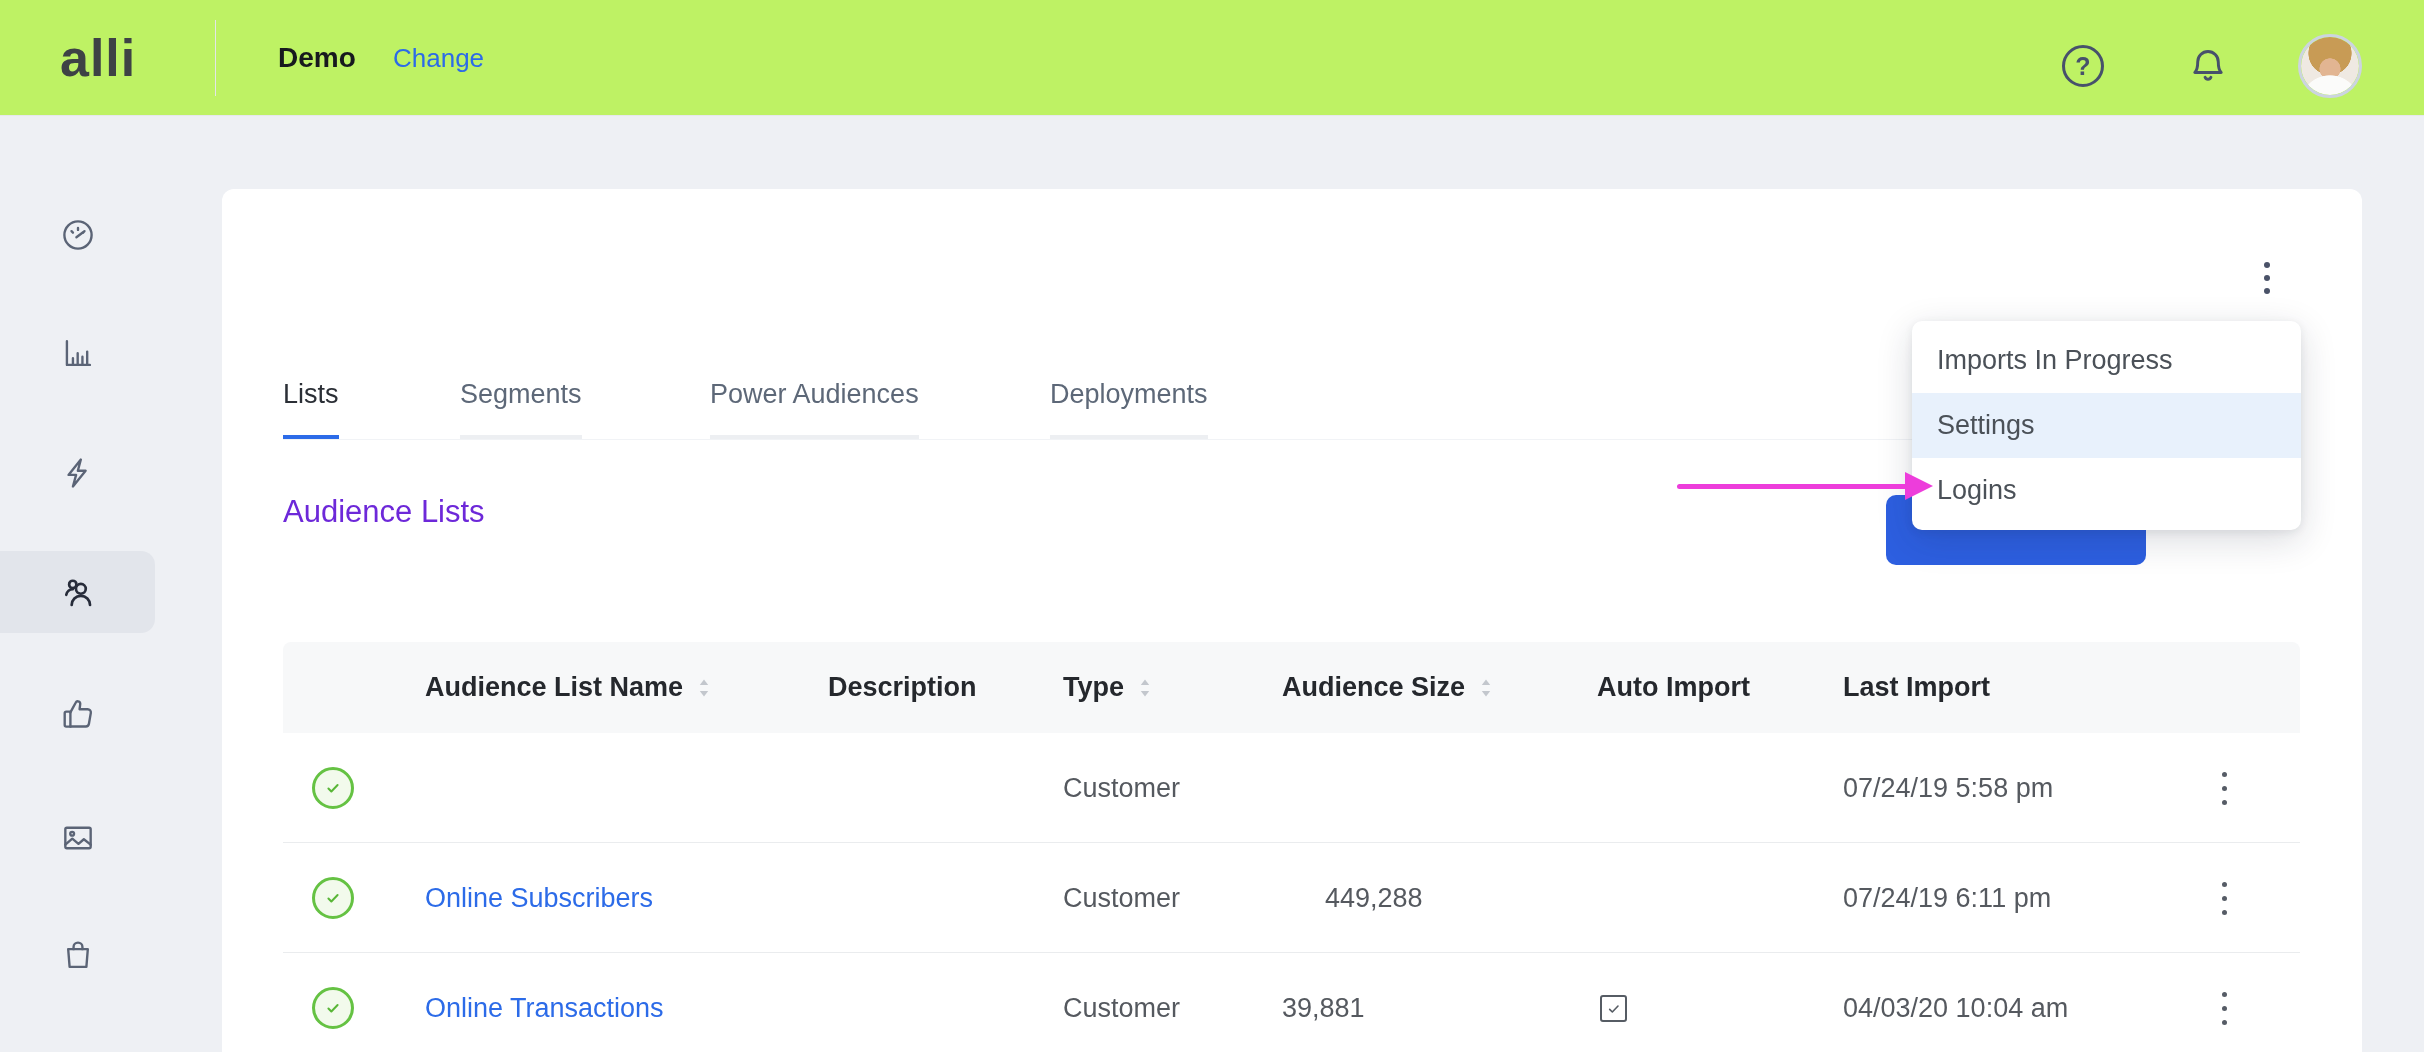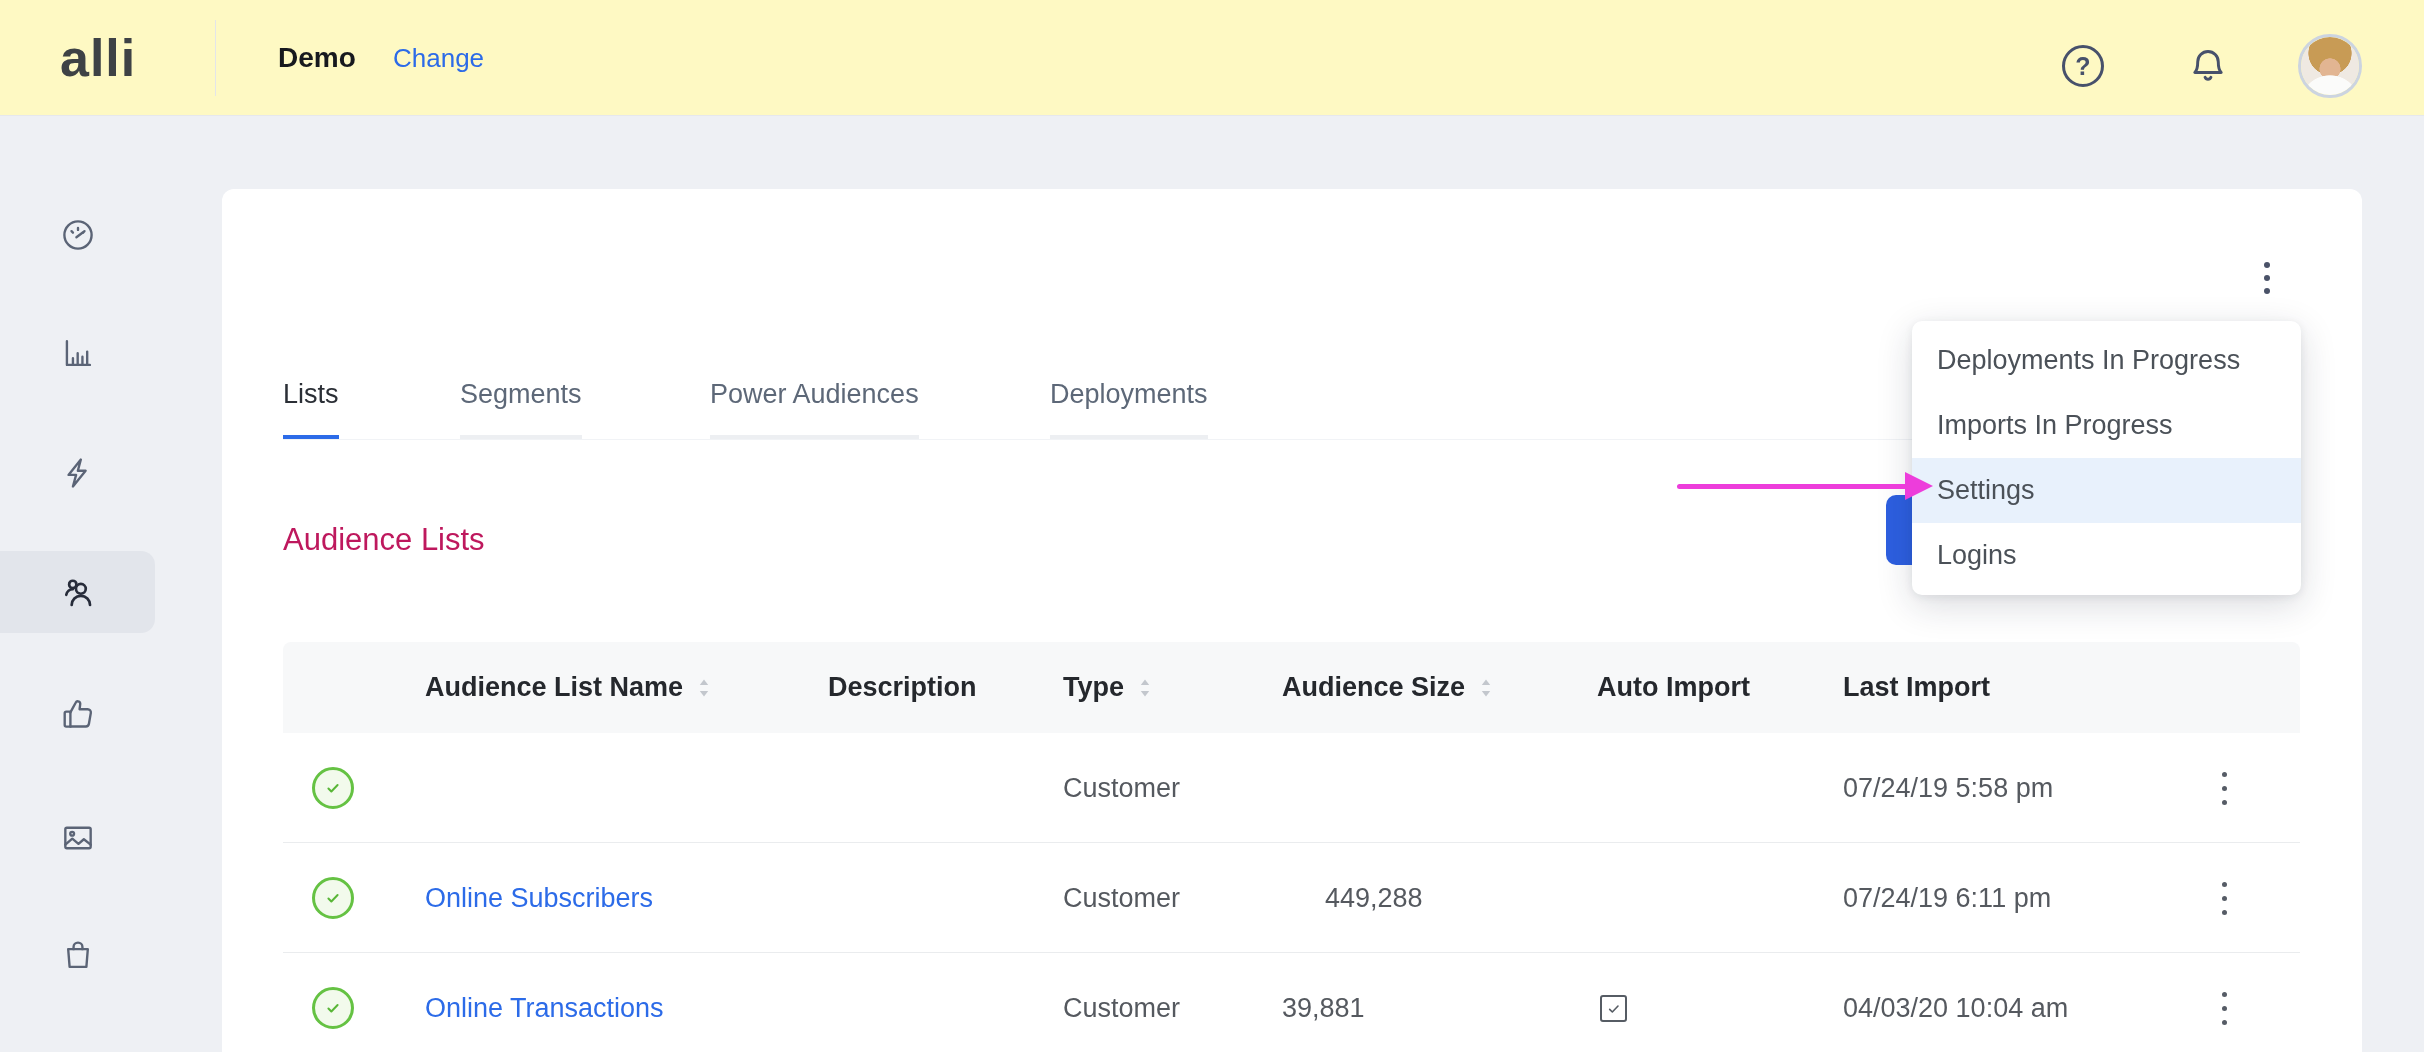"alli" .topbar { background: #fef9c3 -> #bef264 }
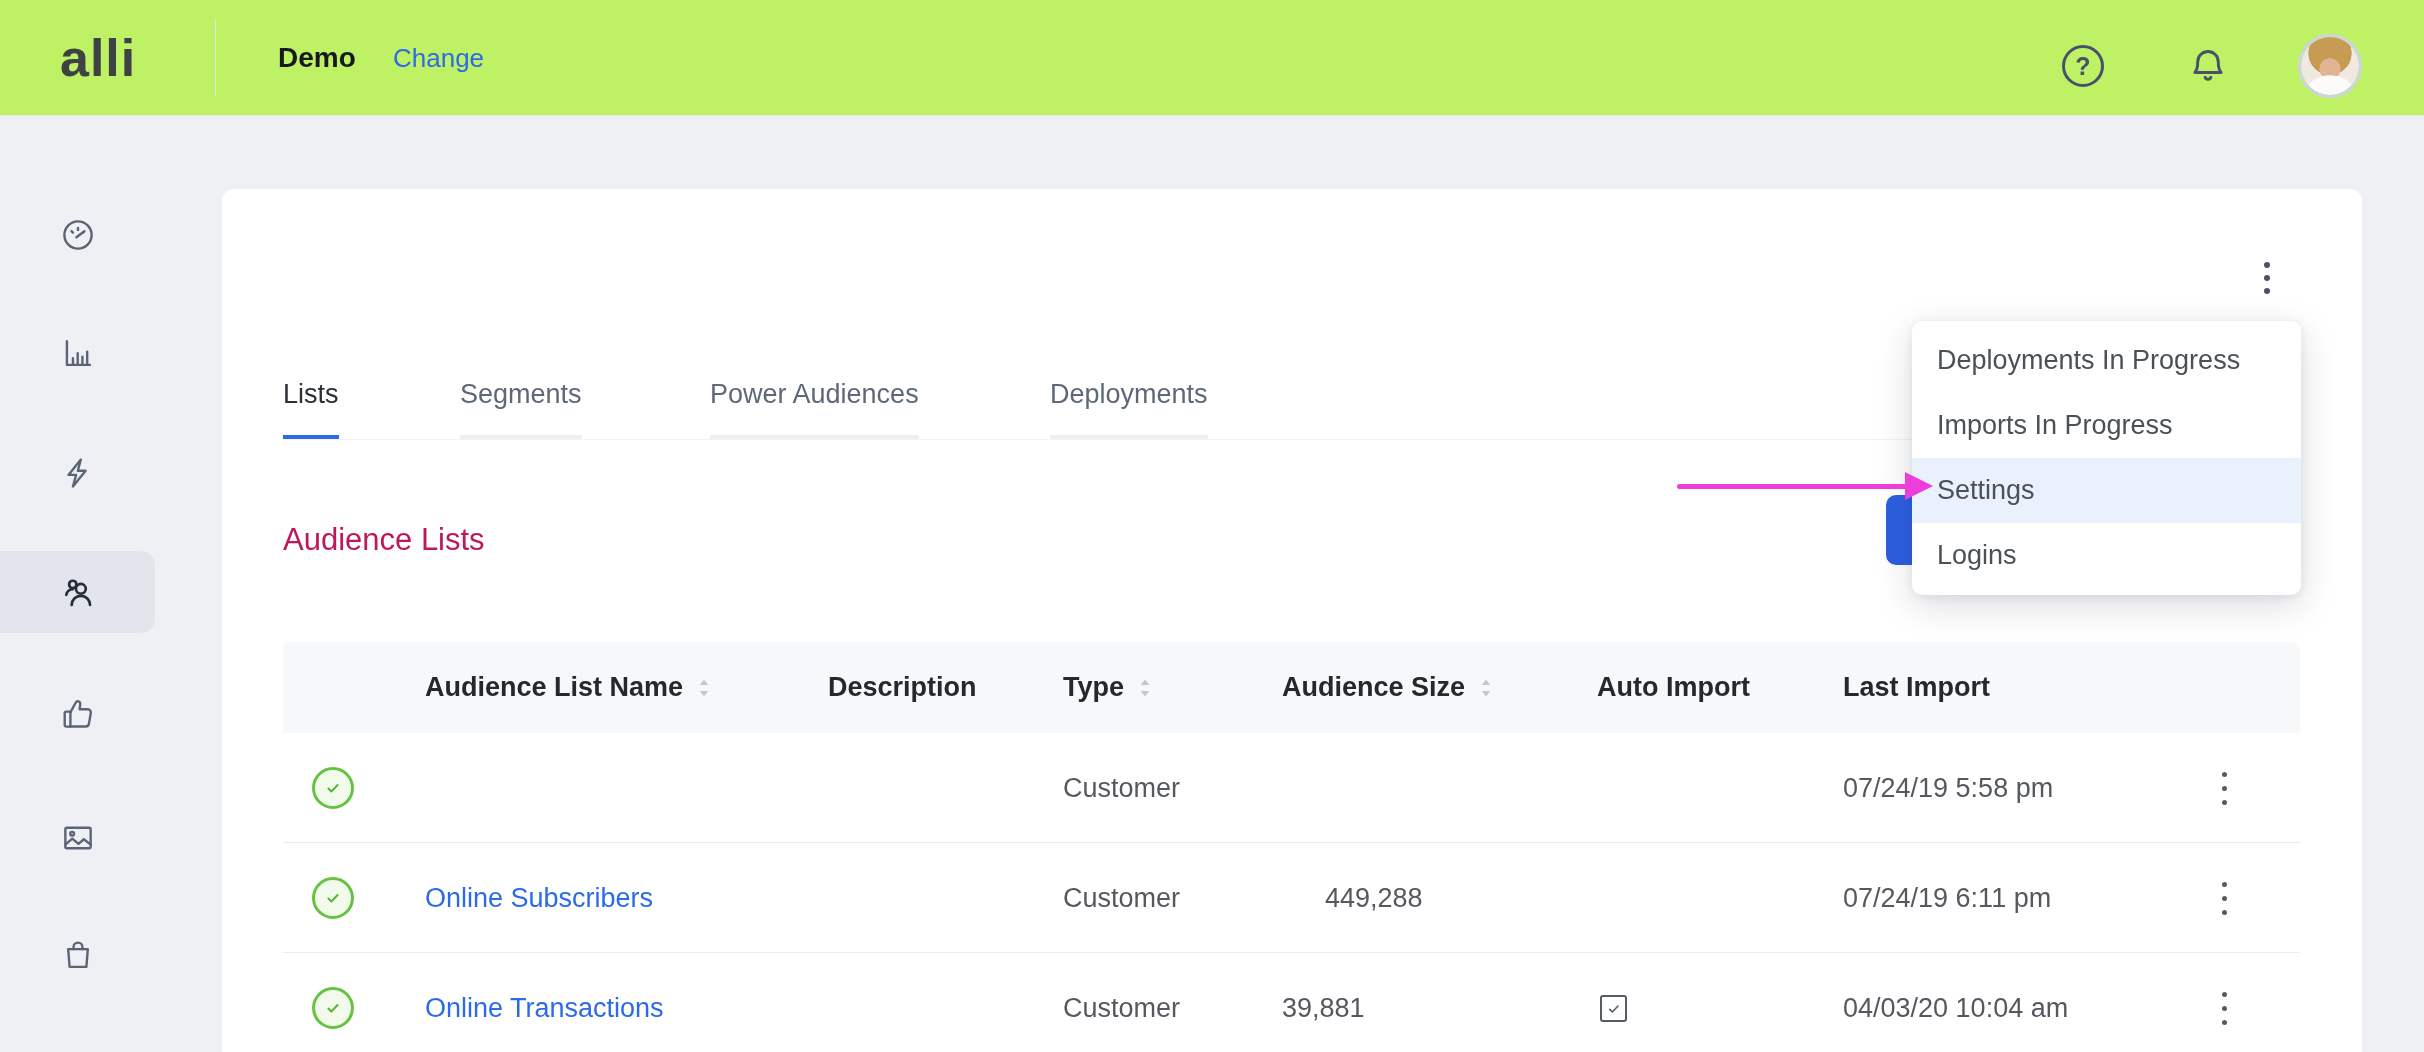"Deployments In Progress" div.menu-item { html: <div>Deployments In Progress</div> -> none }
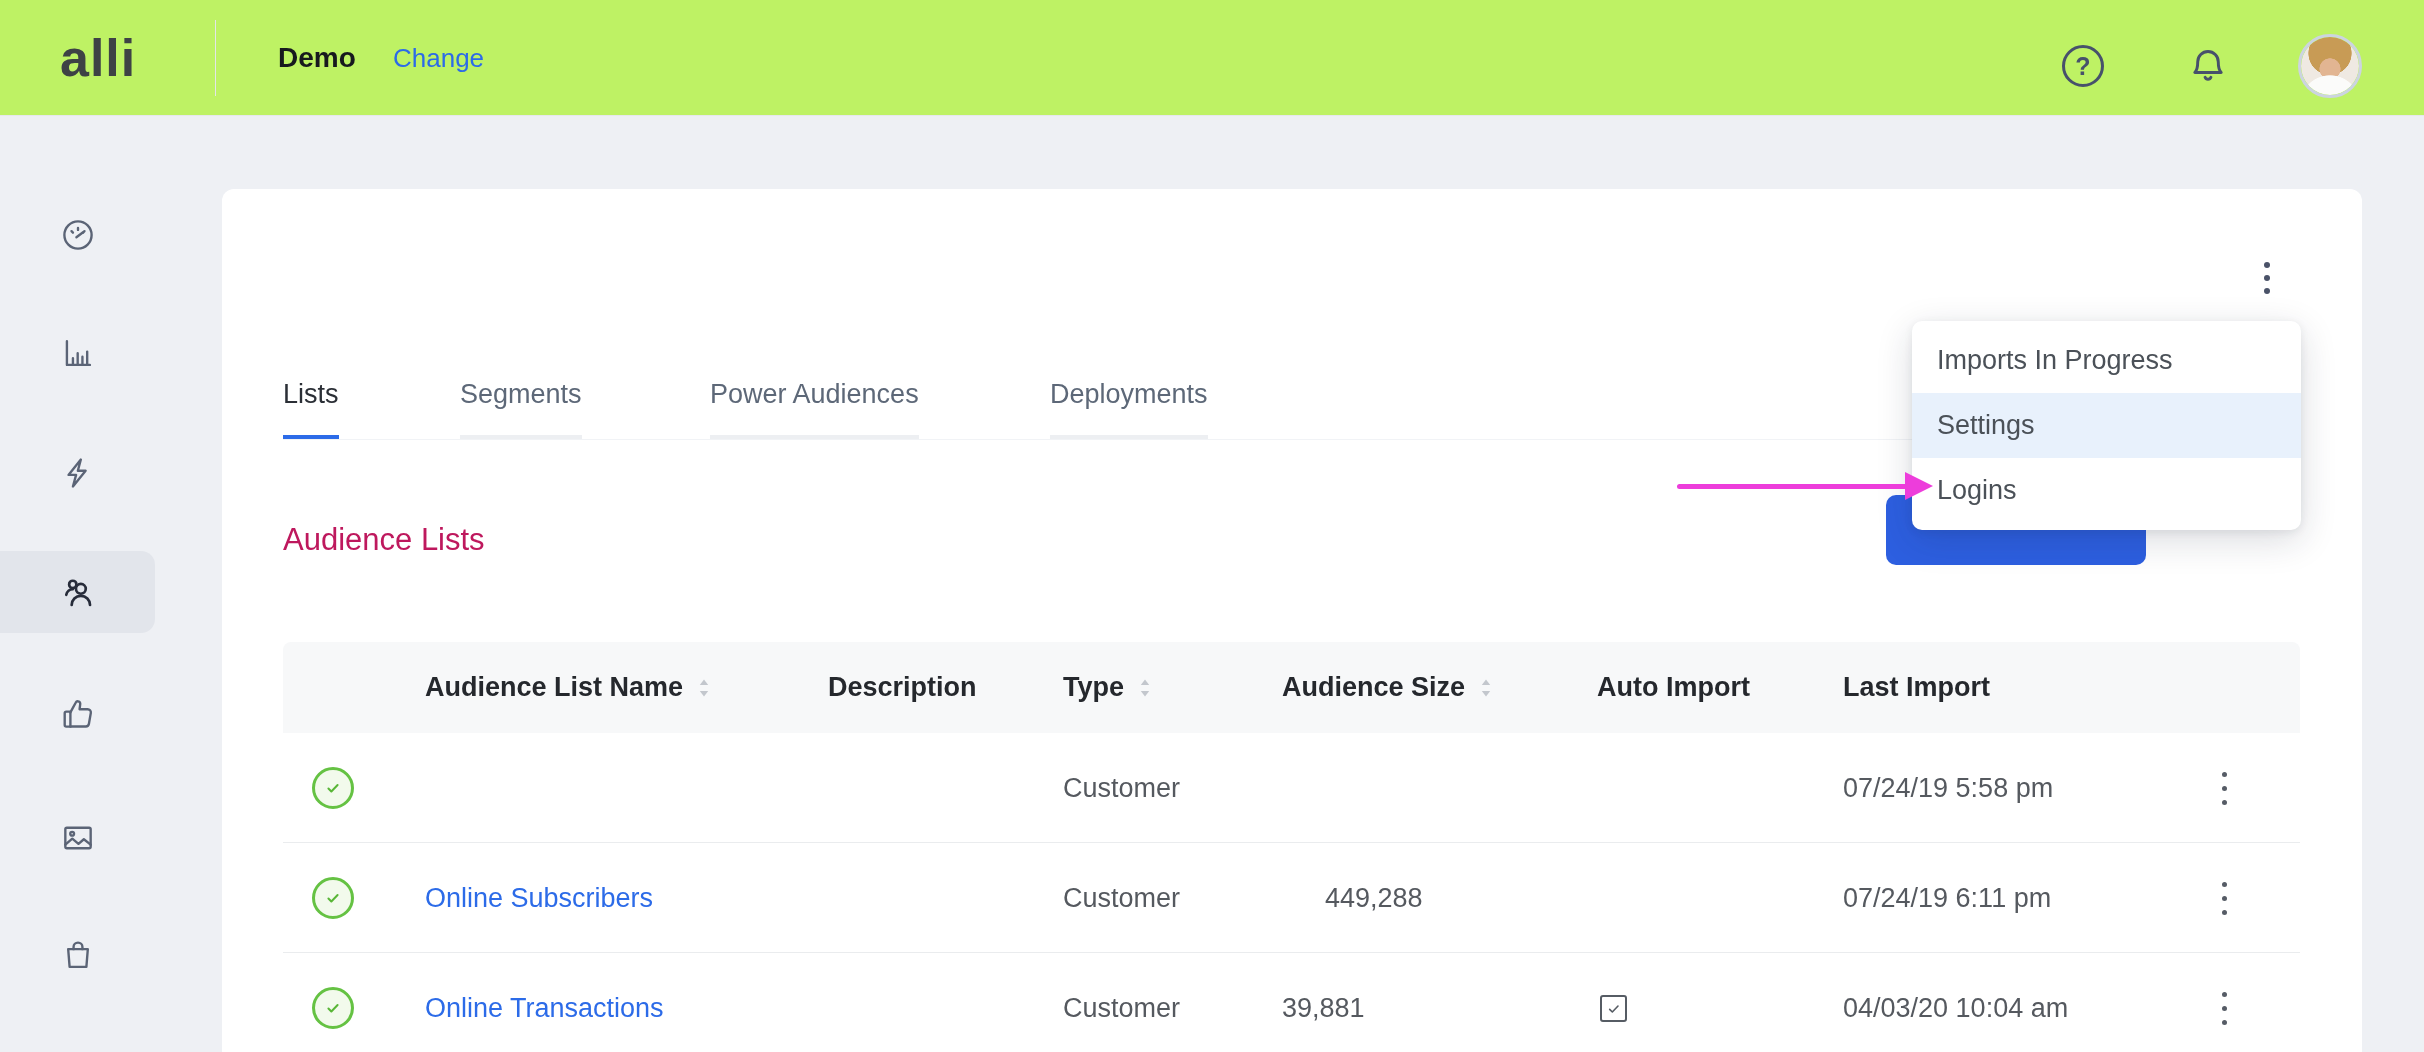"Audience Lists" .section-title { color: #be185d -> #6d28d9; margin-top: 28px -> none }
